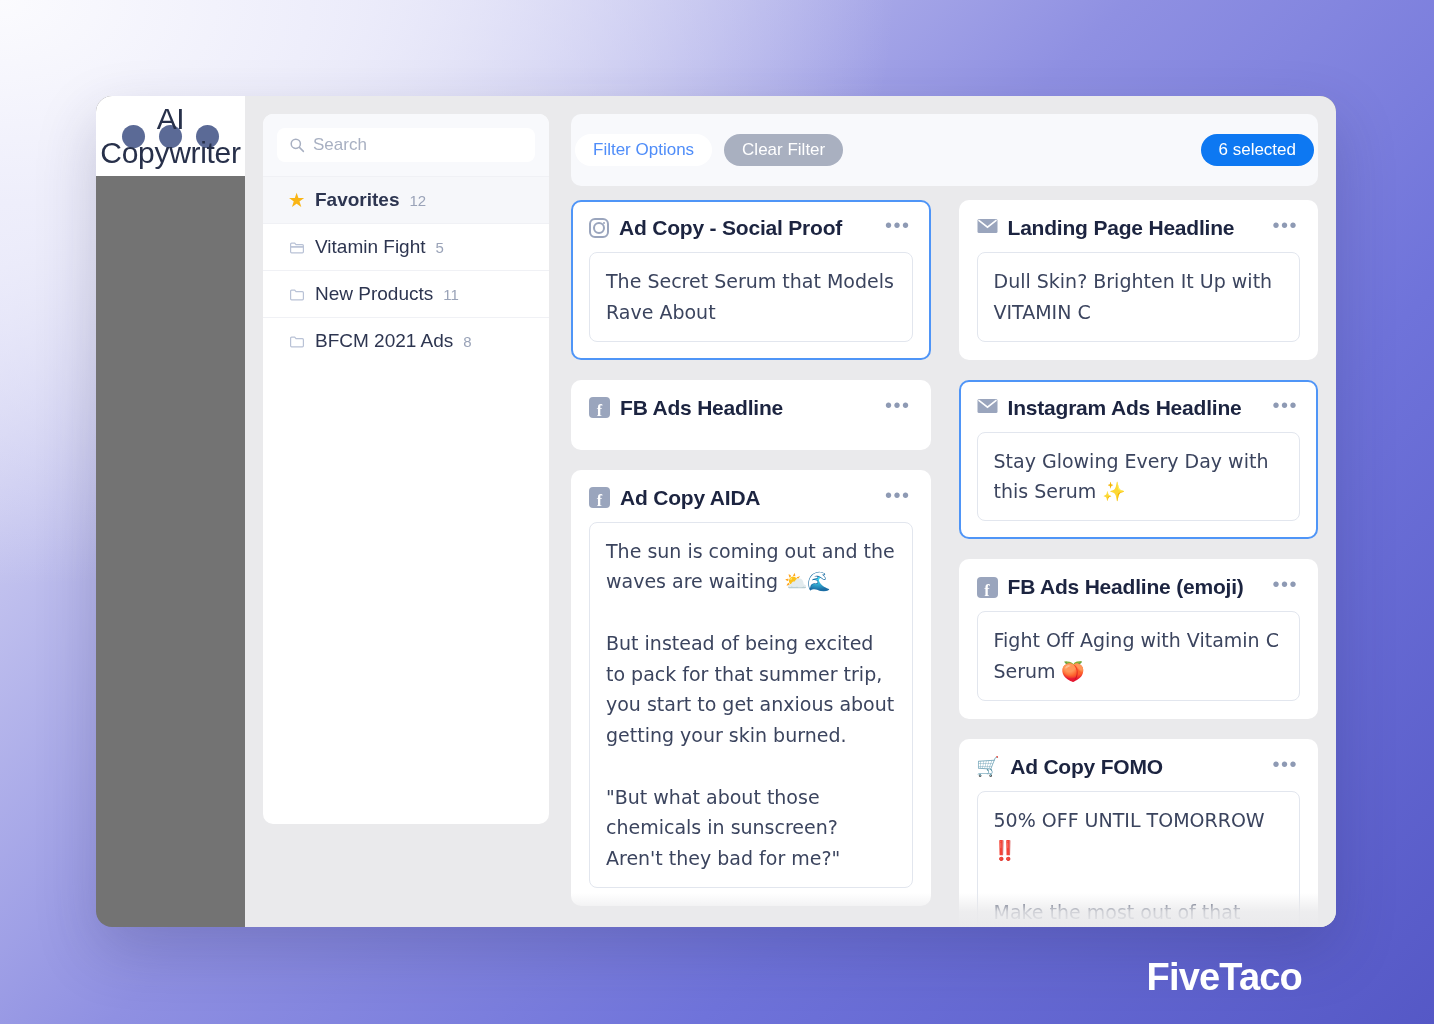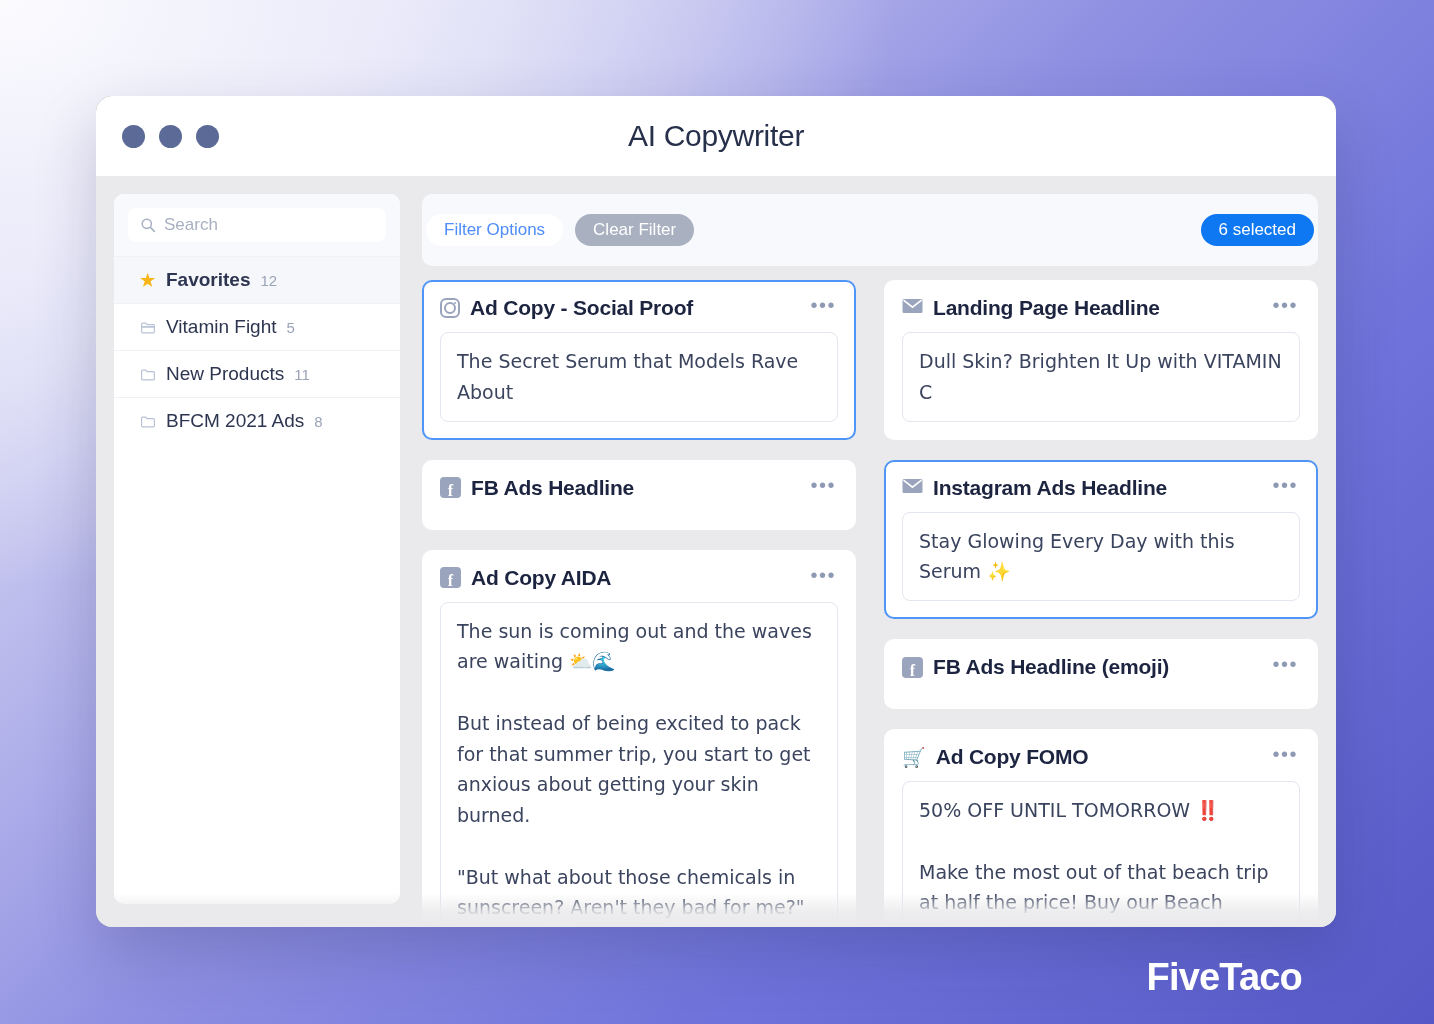"AI Copywriter" .window { flex-direction: column -> row }
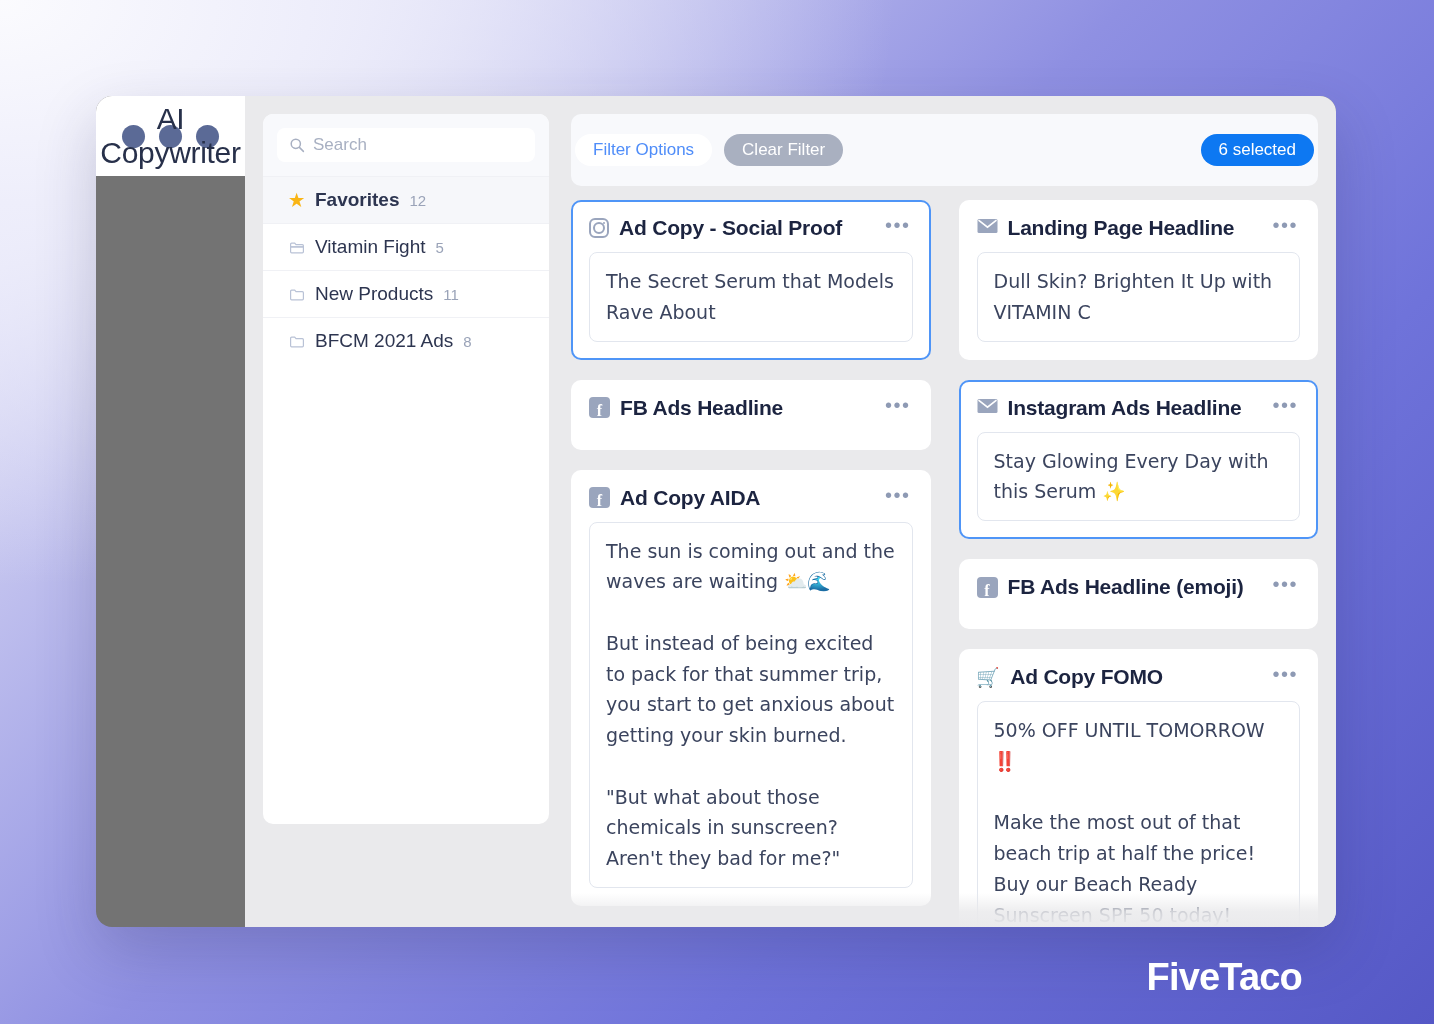"Fight Off Aging with Vitamin" div.card-body { html: none -> <div>Fight Off Aging with Vitamin C Serum 🍑</div> }
